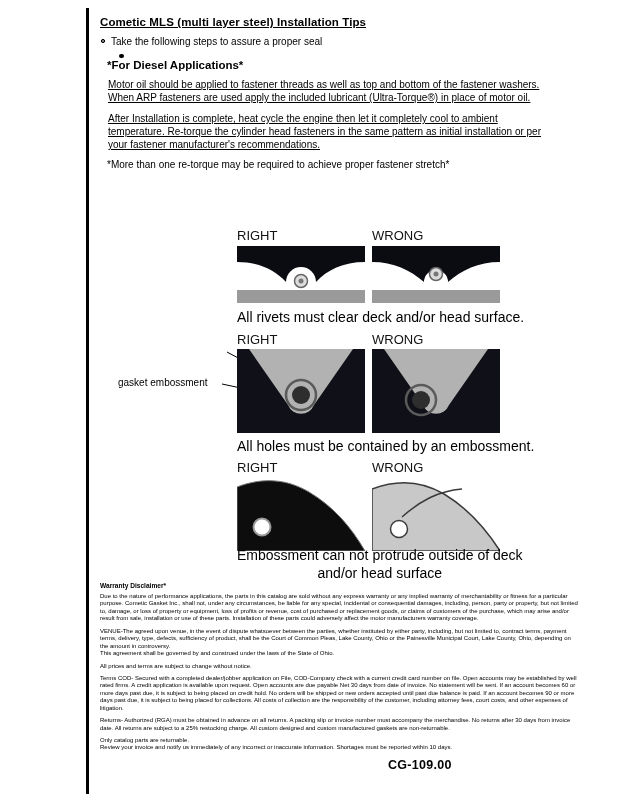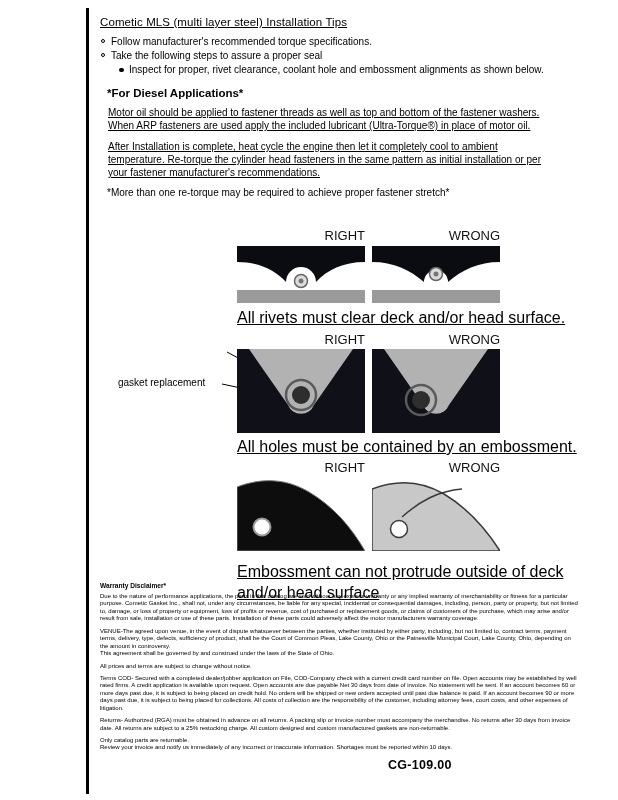"Cometic MLS (multi layer steel)" .title { font-weight: normal -> bold }
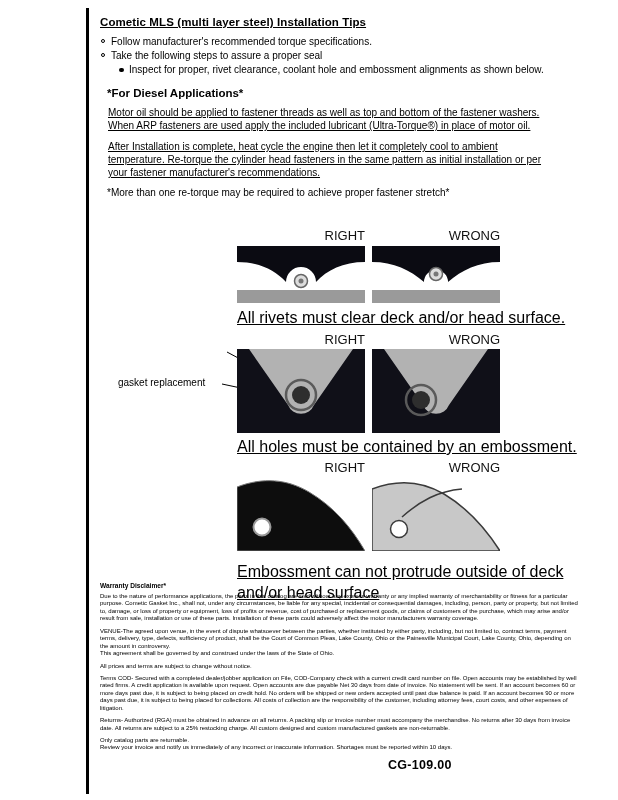"Follow manufacturer's recommended torque" span { html: <span>Follow manufacturer's recommended torque specifications.</span> -> none }
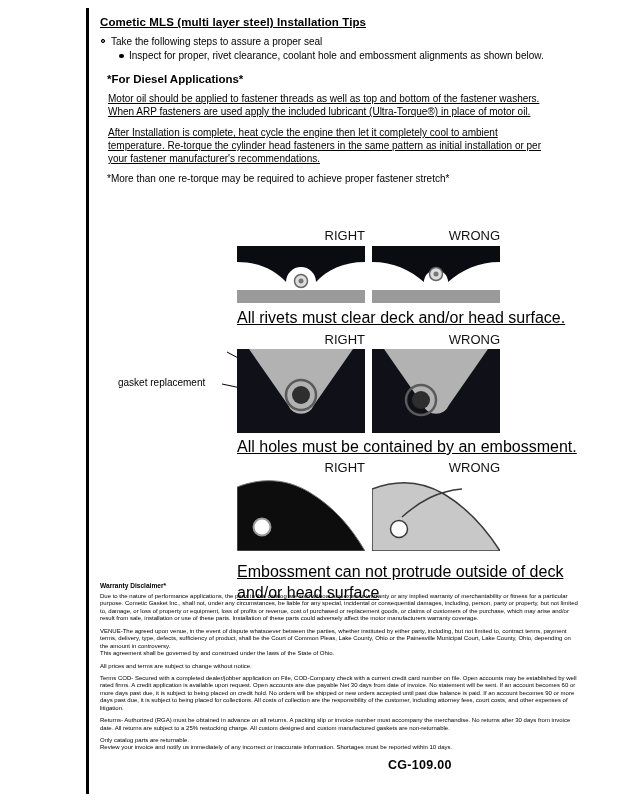"Inspect for proper, rivet clearance," span { html: <span>Inspect for proper, rivet clearance, coolant hole and embossment alignments as shown below.</span> -> none }
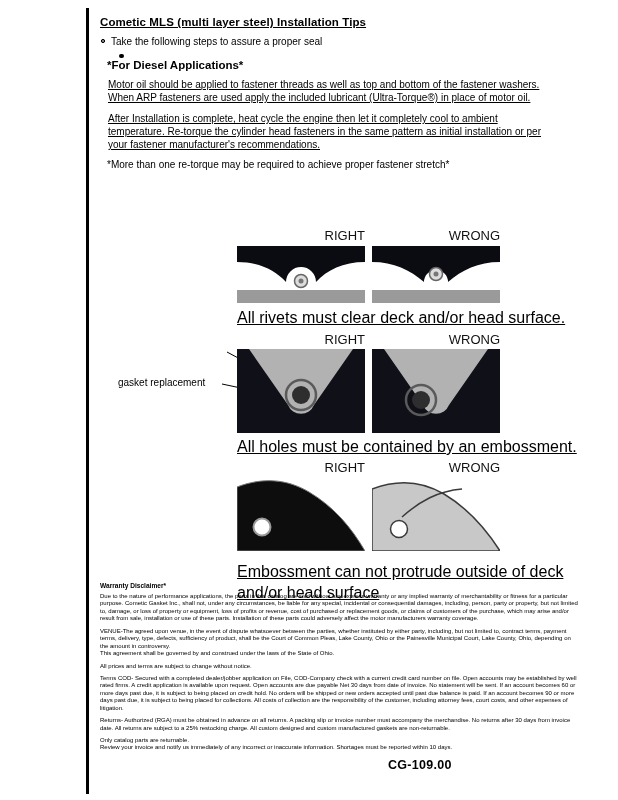"RIGHT" .dg-header { text-align: right -> left }
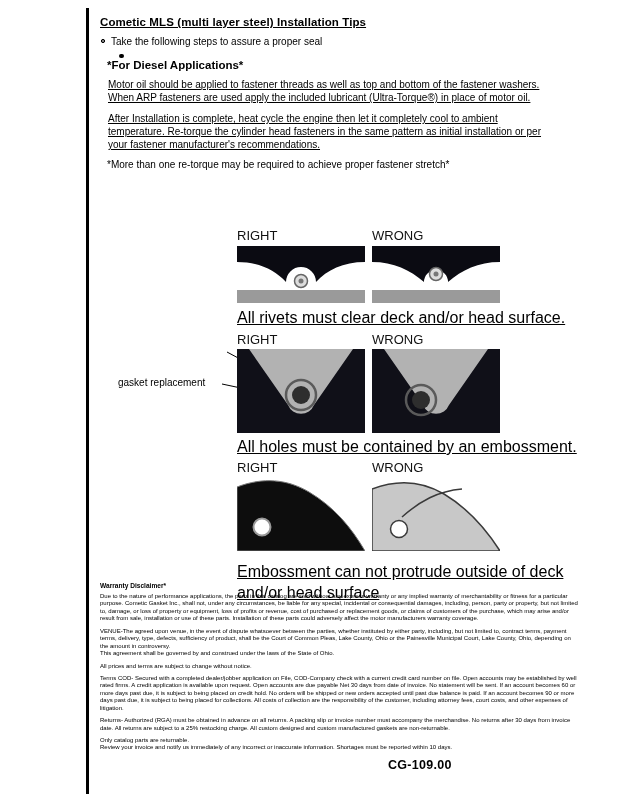"All rivets must clear deck" .dg-caption { font-size: 16px -> 14px; text-decoration: underline -> none }
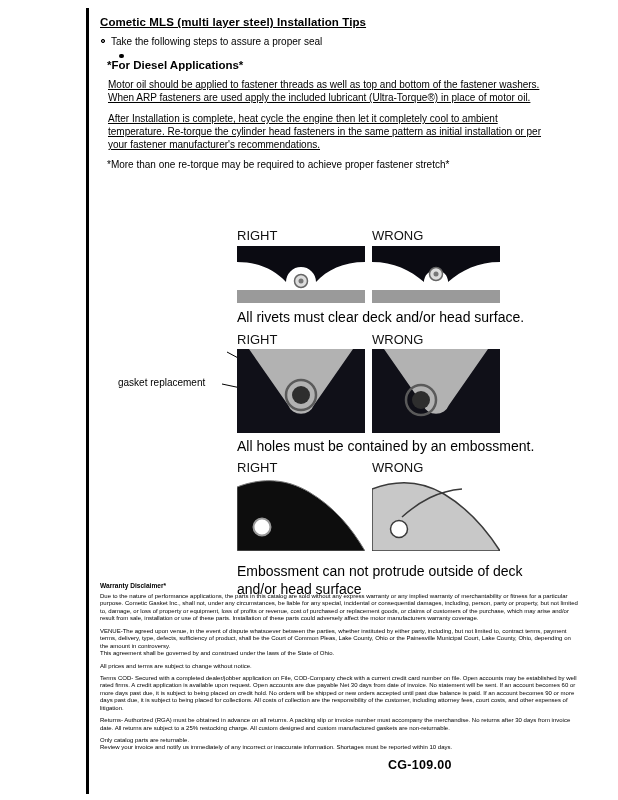"gasket replacement" div.dg-label { text: replacement -> embossment }
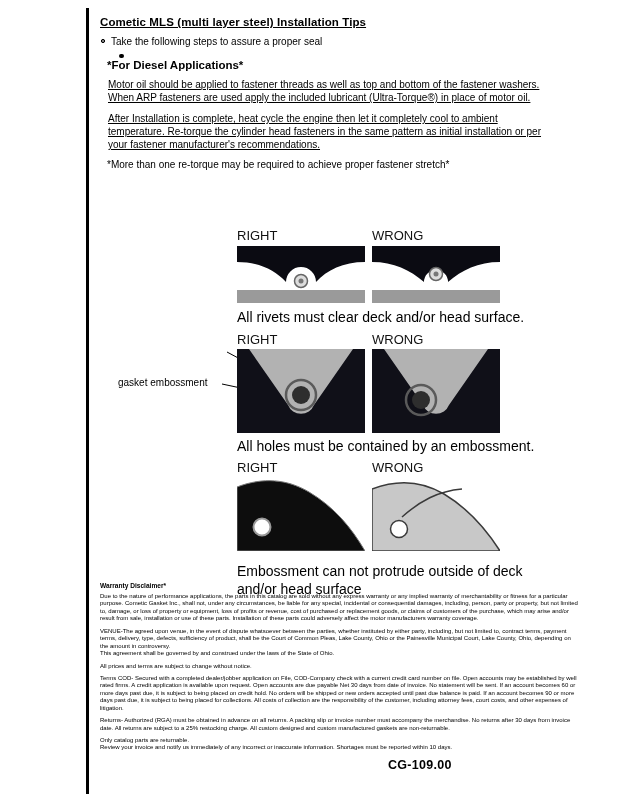"Embossment can not protrude outside" div.dg-caption { text-align: none -> center; top: 334px -> 318px }
